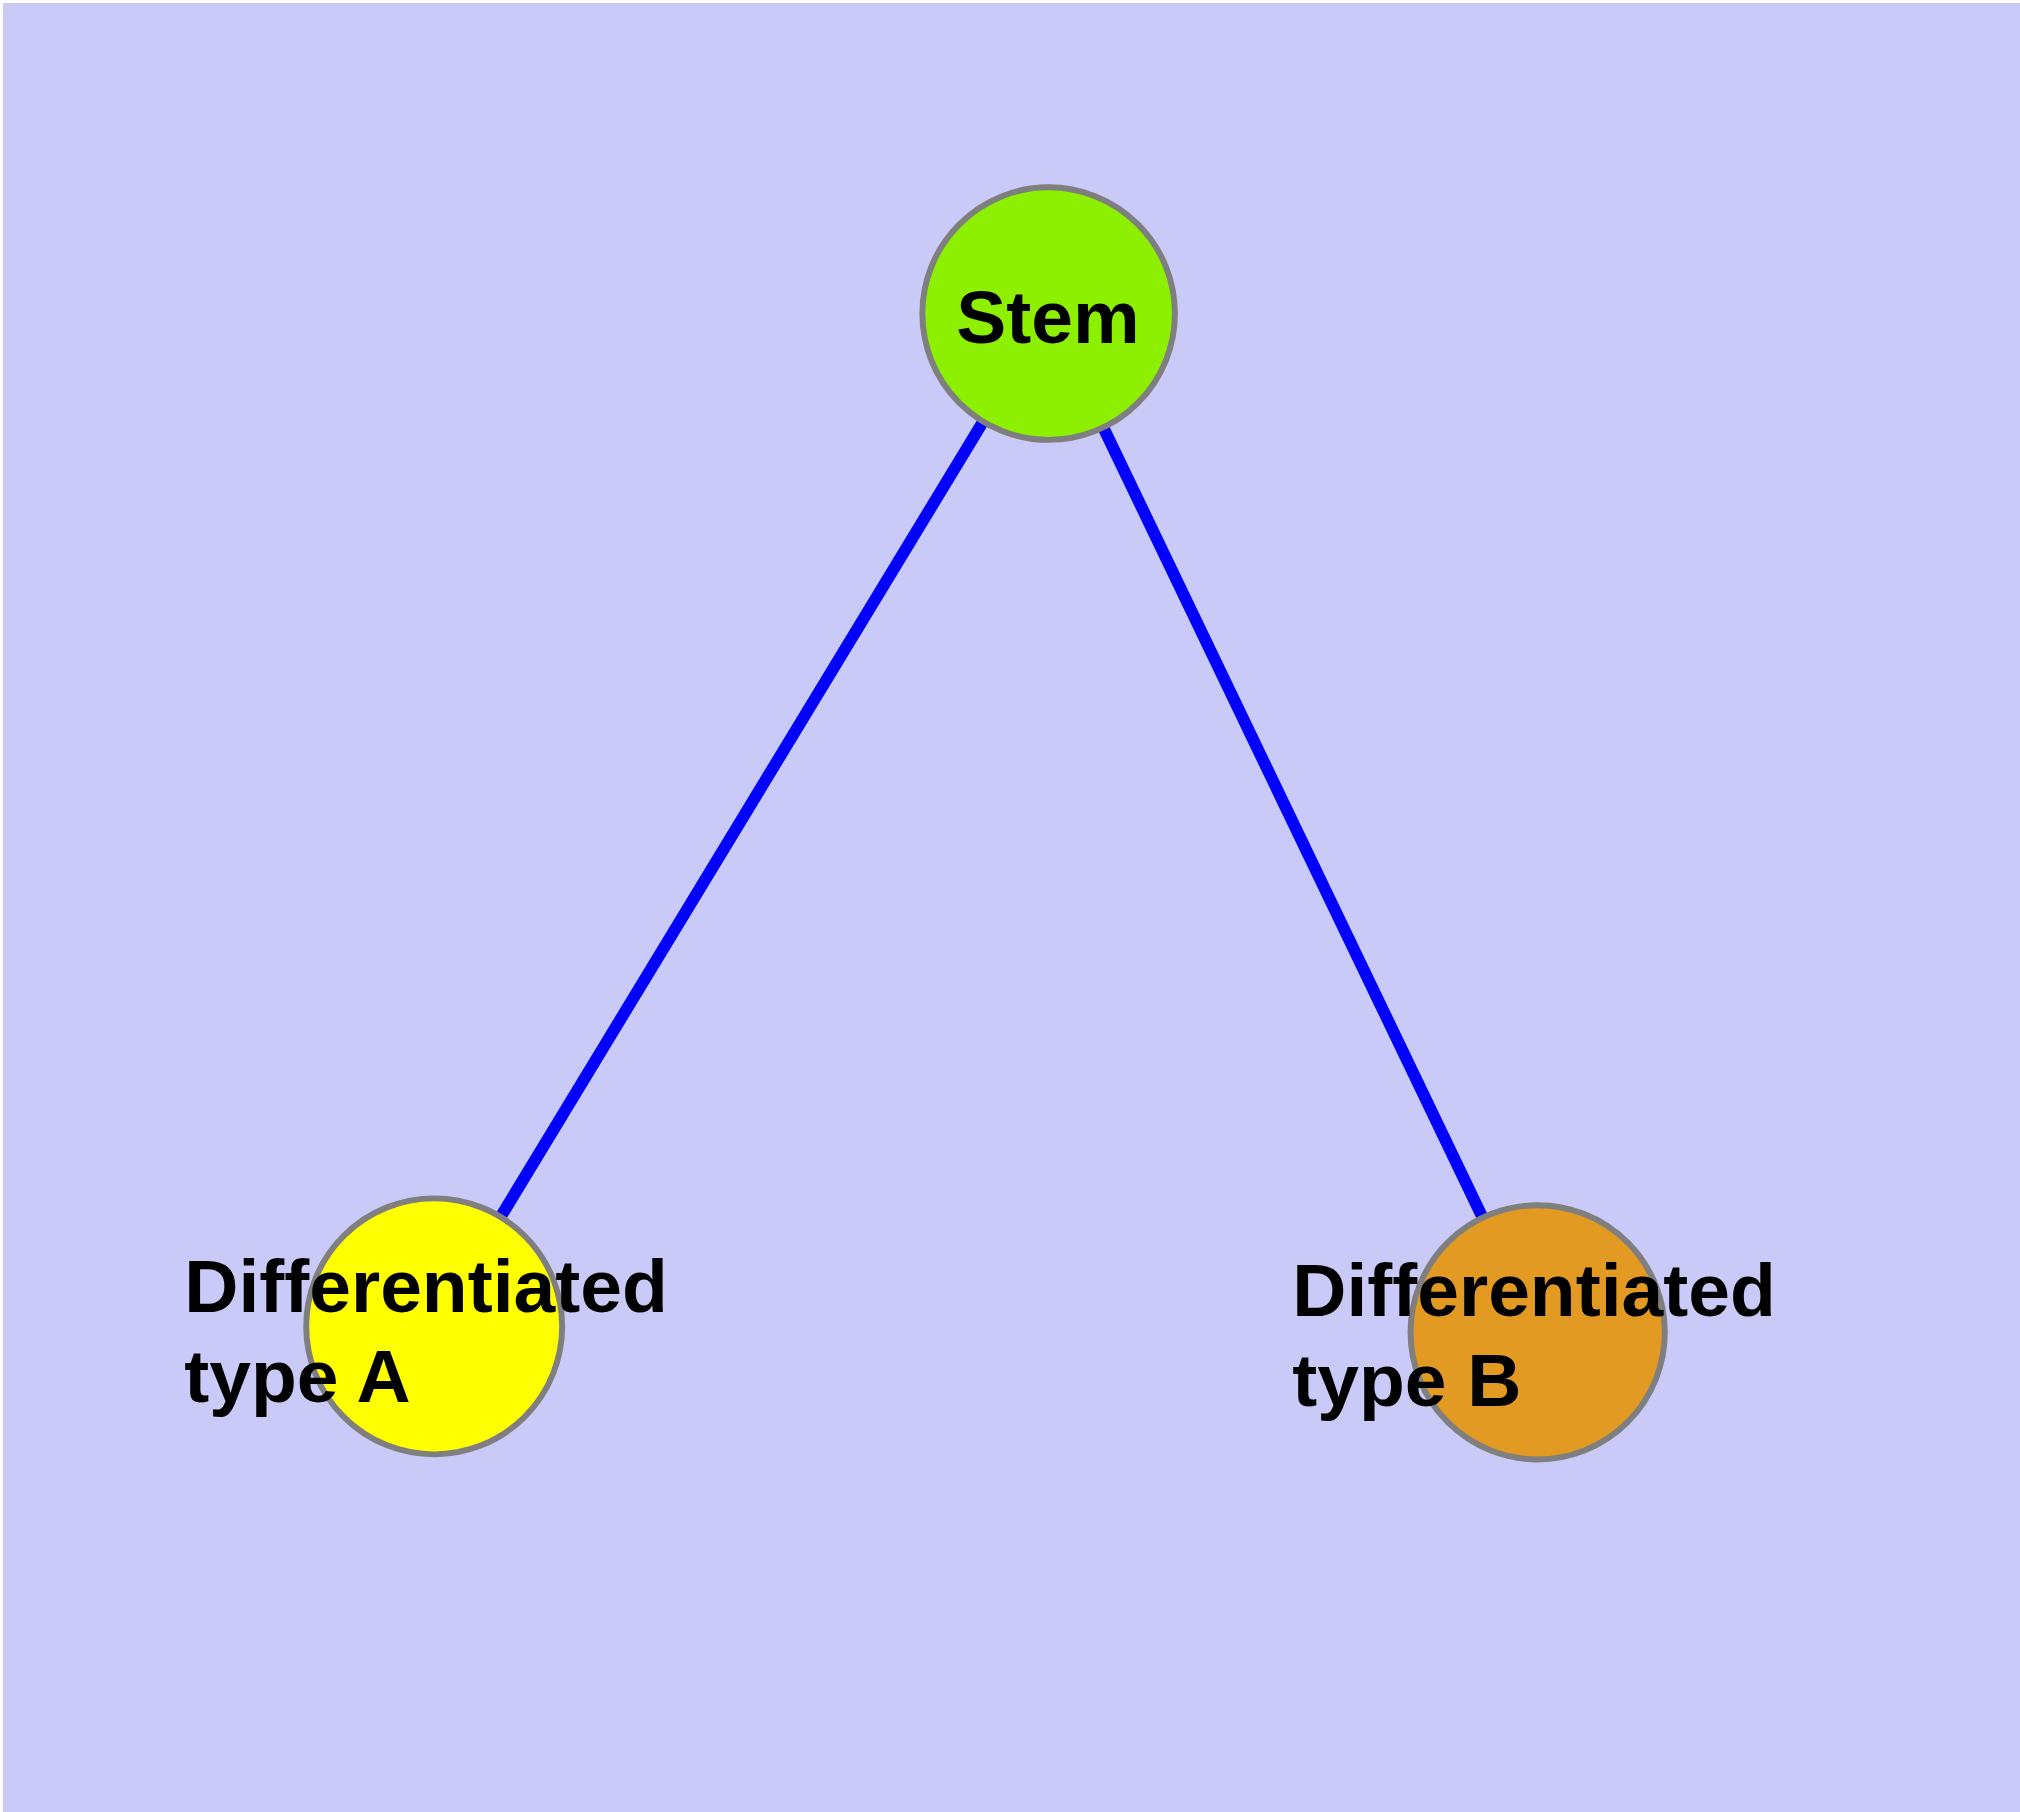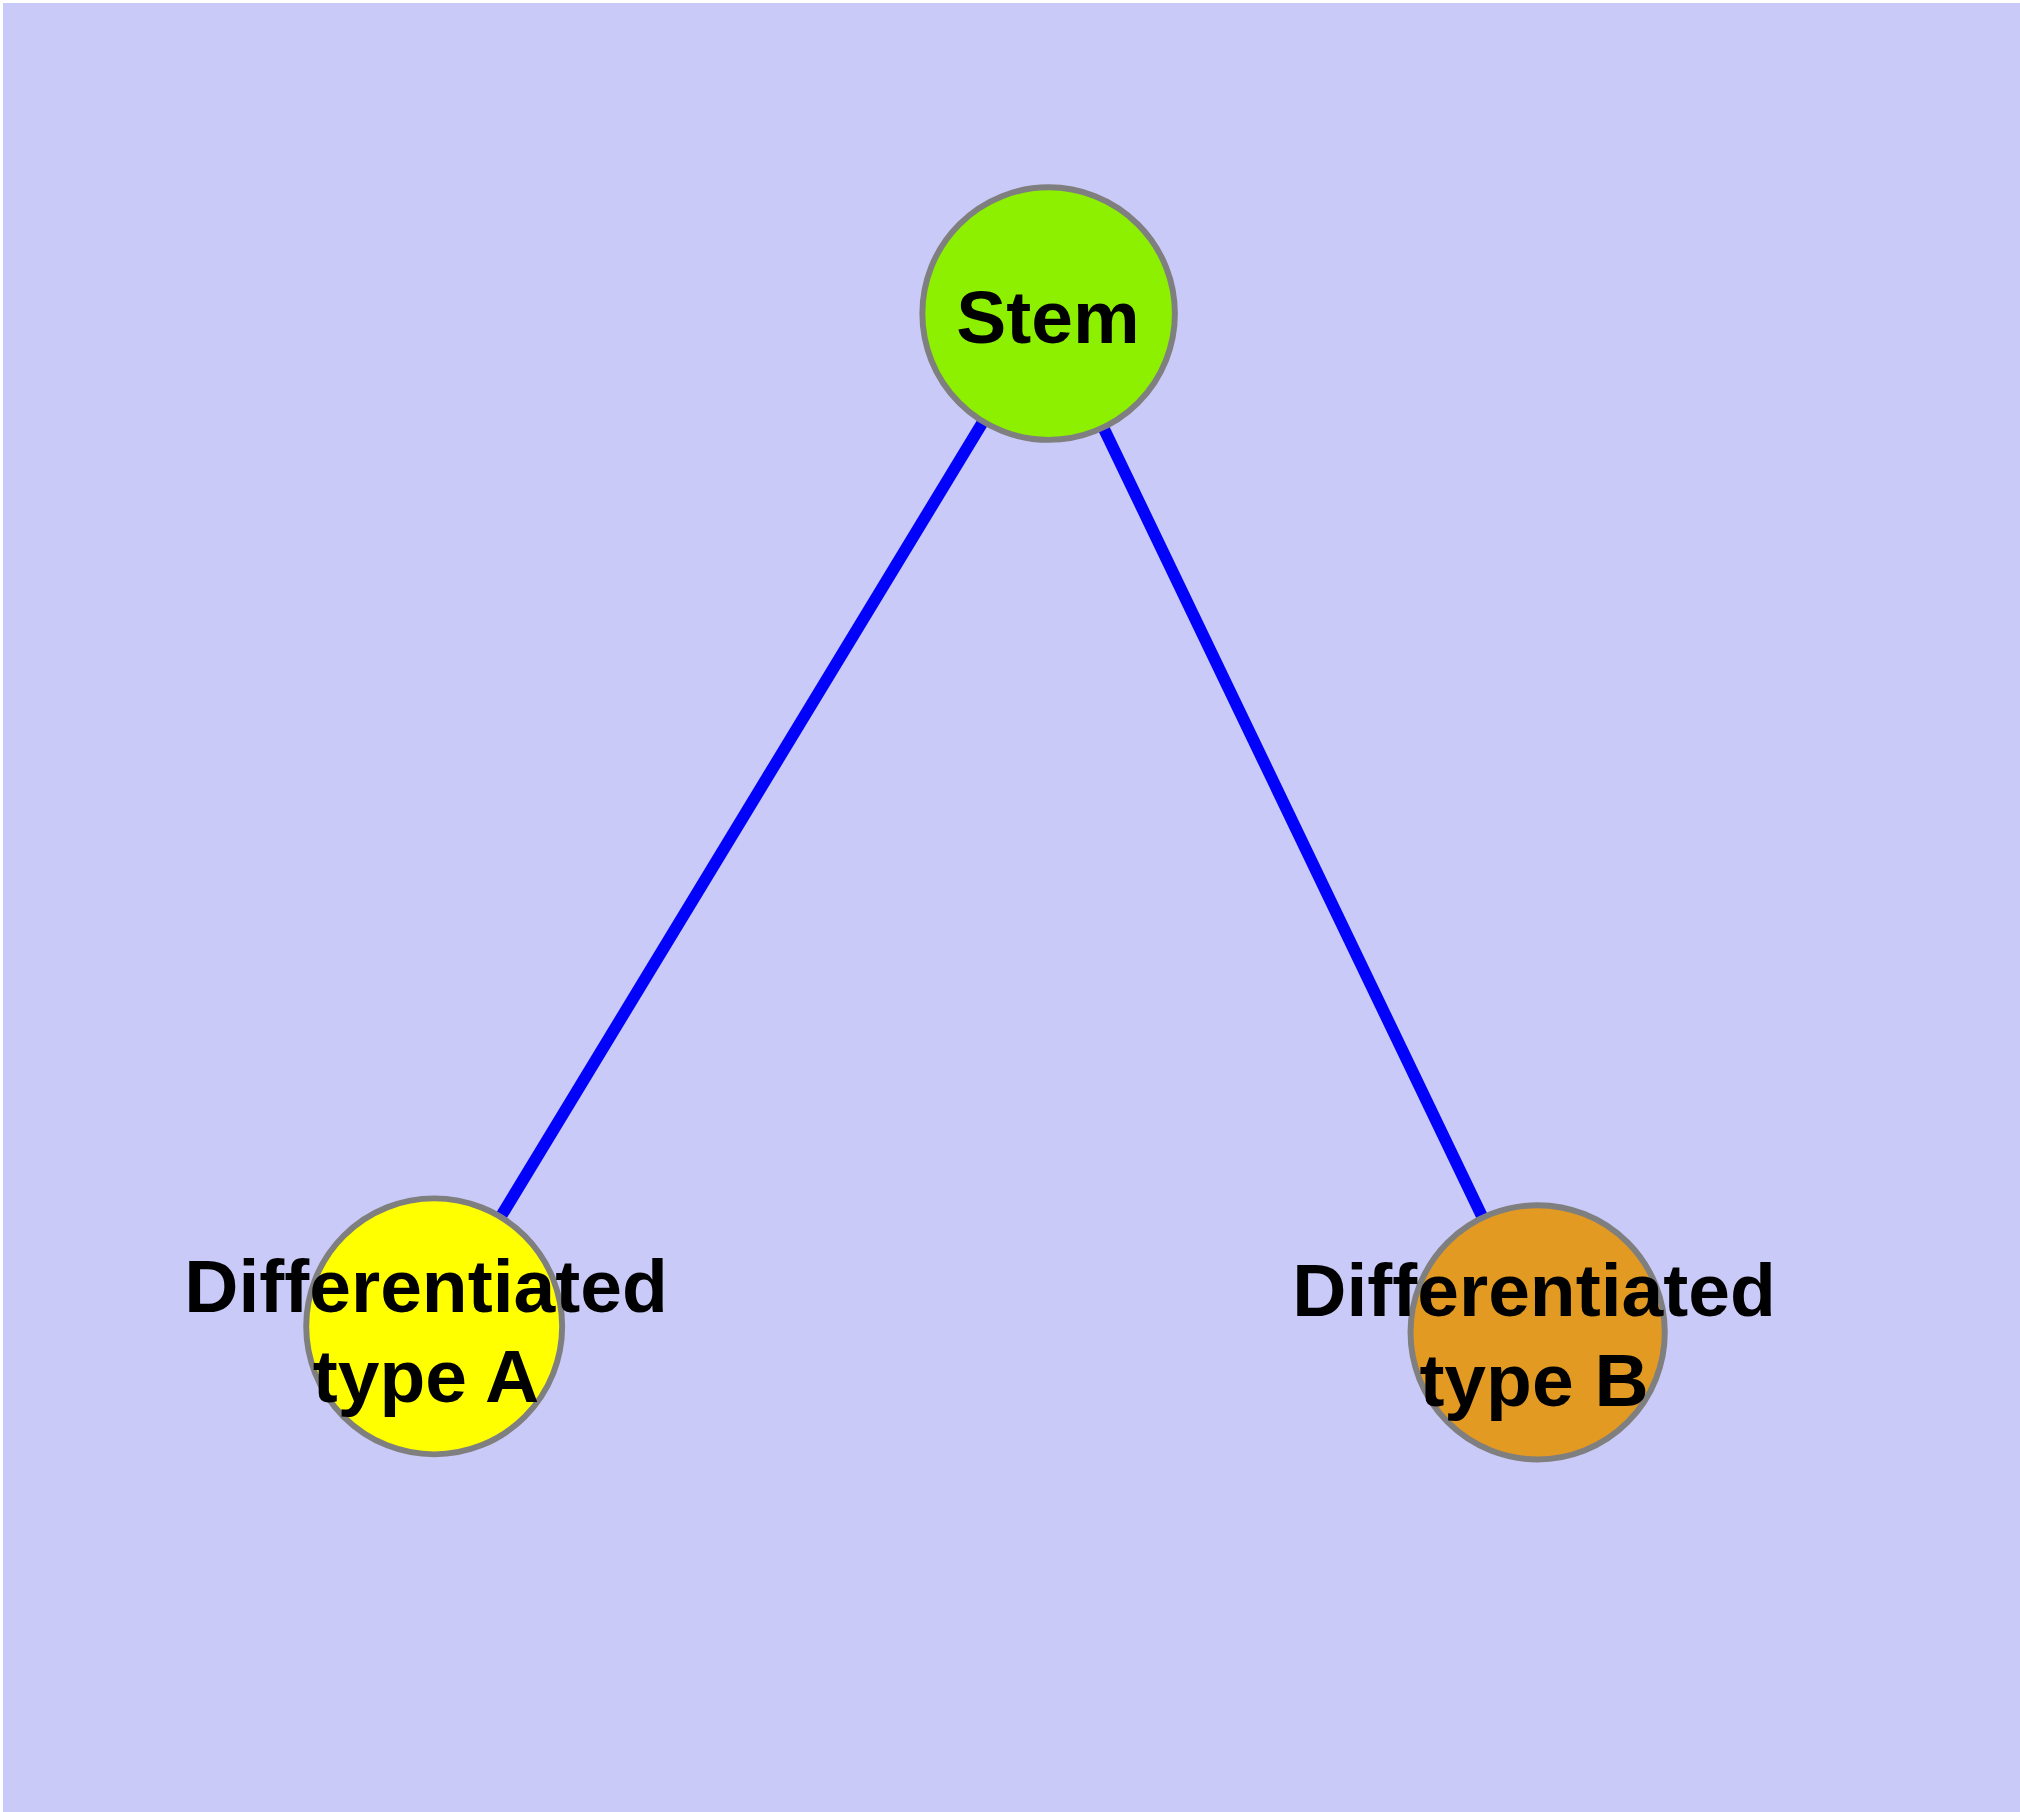"Stem" .node-label { text-align: center -> none }
